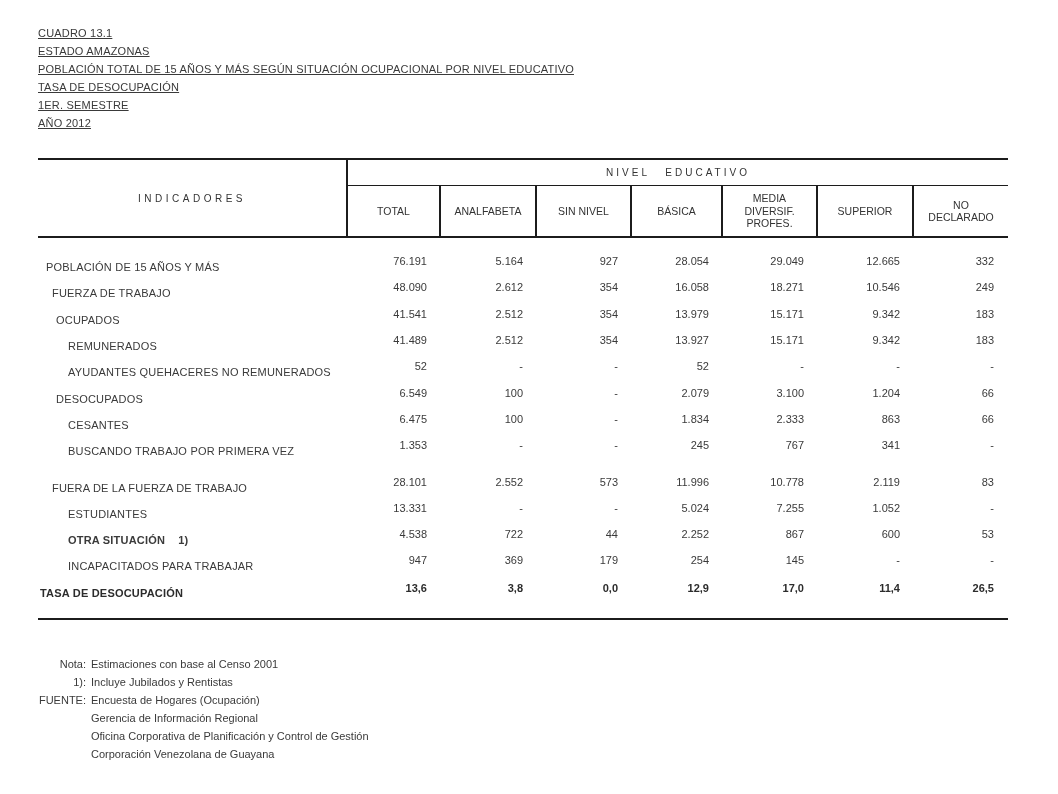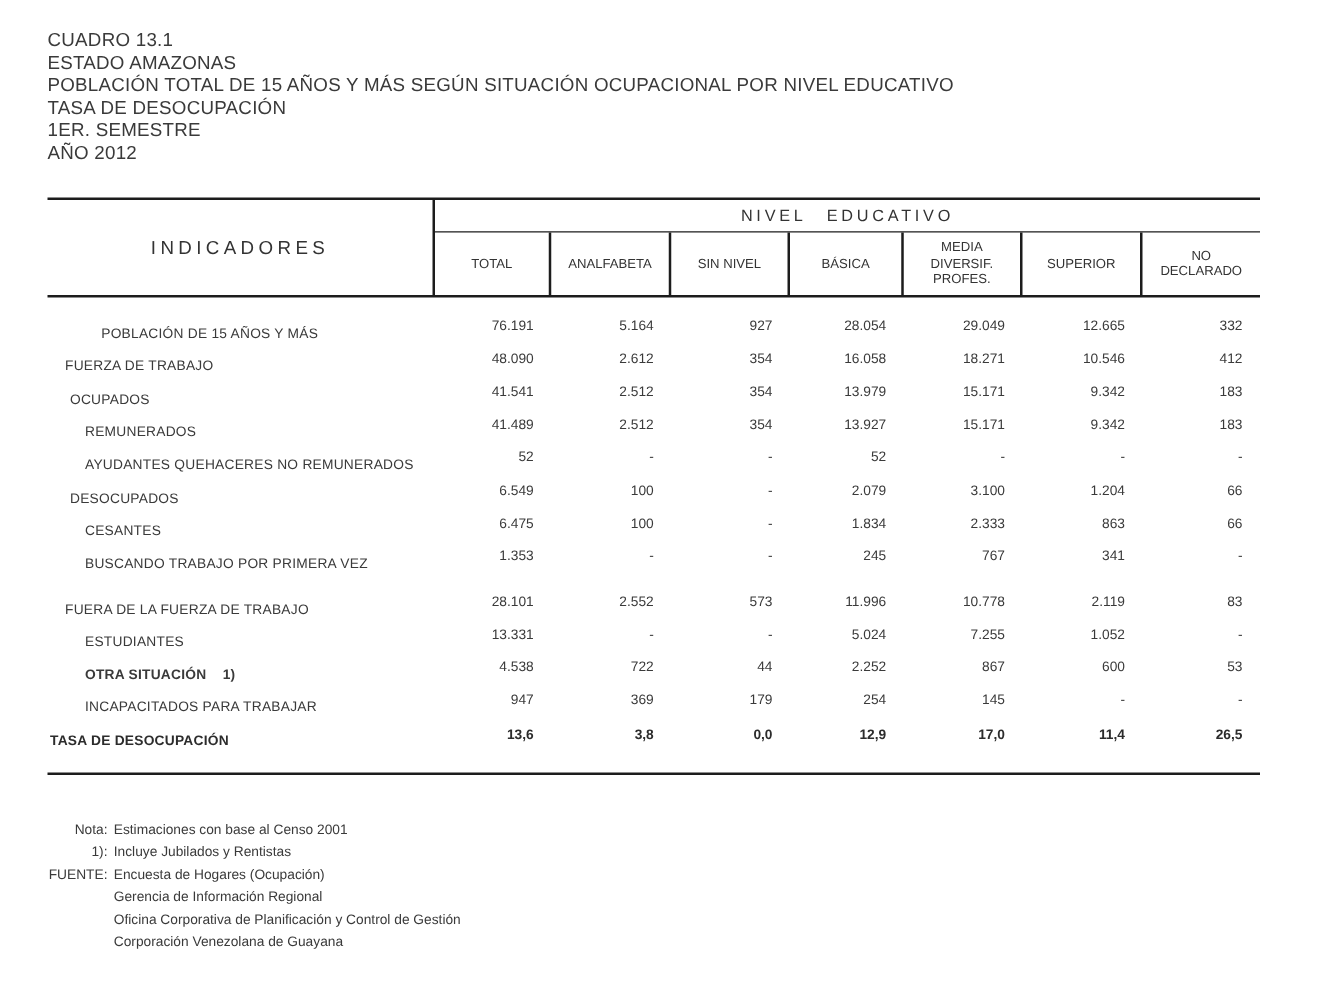"CUADRO 13.1" .title-block { font-size: 15px -> 11px; text-decoration: none -> underline }
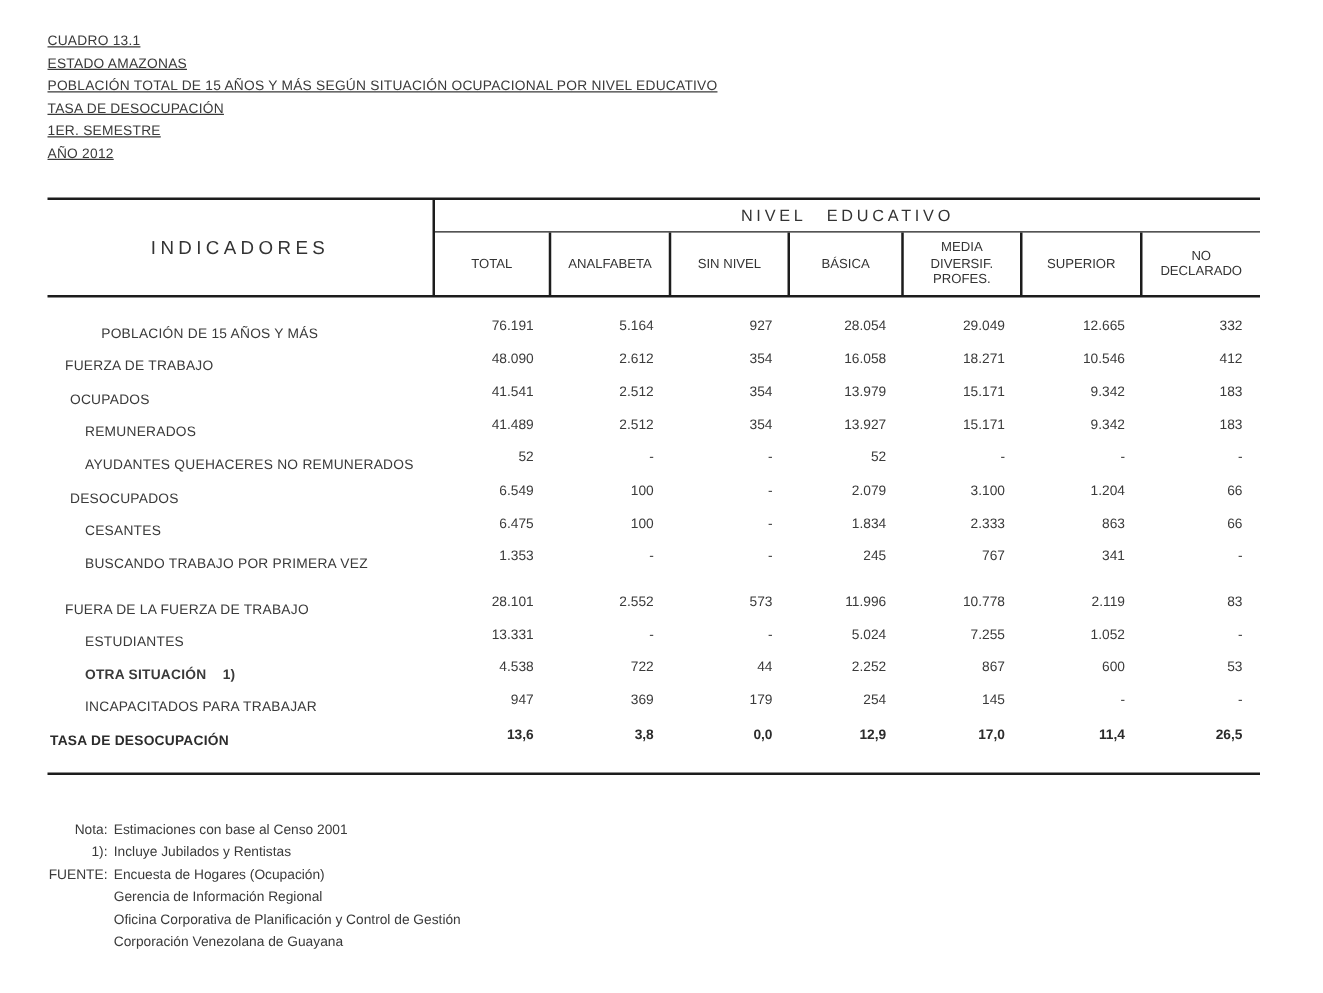"NIVEL EDUCATIVO" .band { font-size: 13px -> 10px }
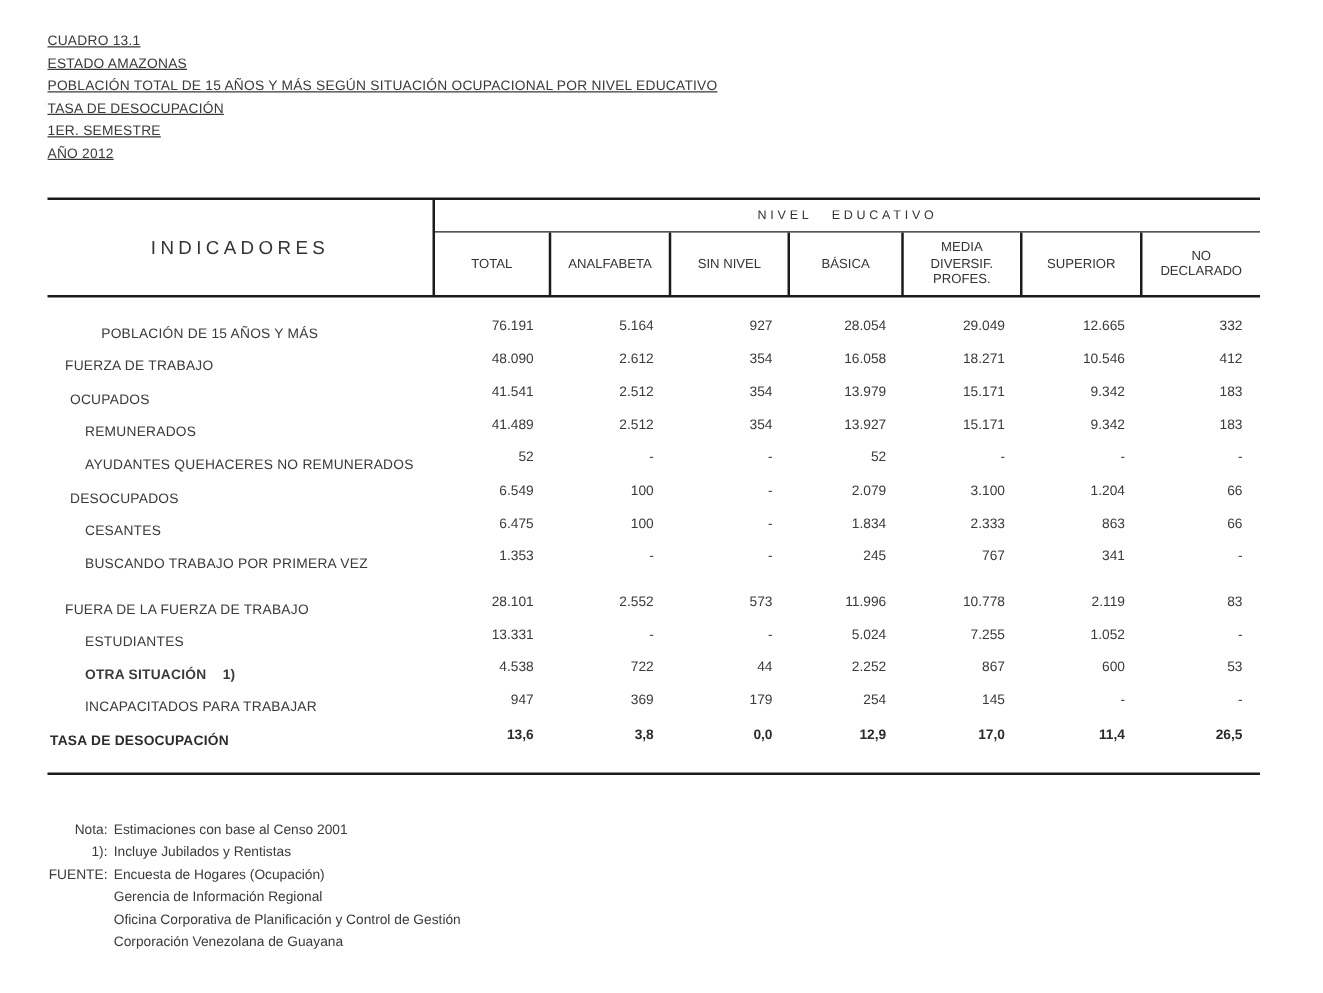"INDICADORES" .corner { font-size: 15px -> 10px }
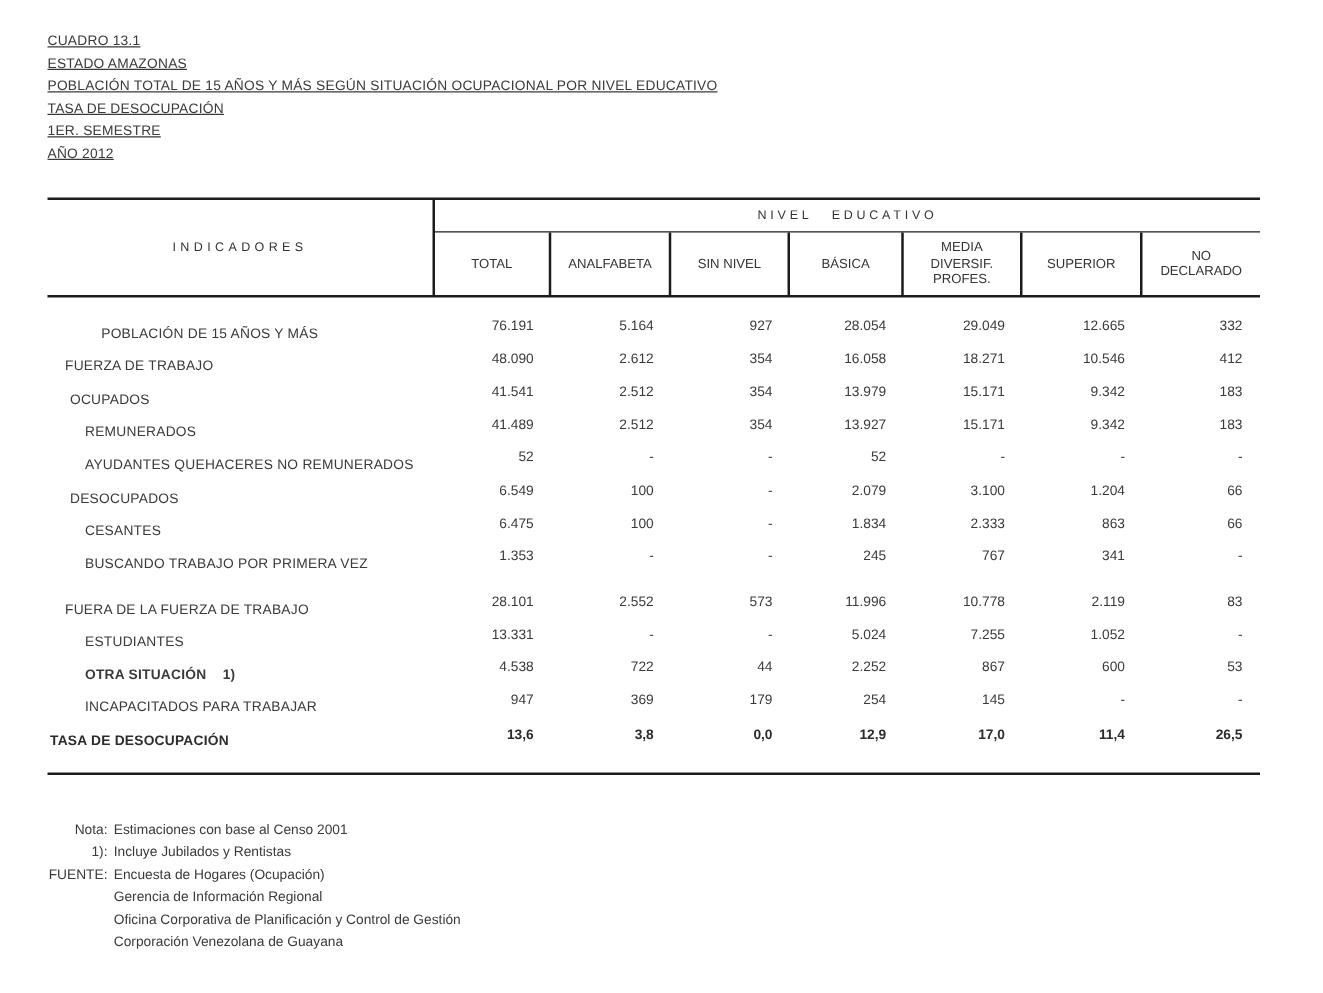"POBLACIÓN DE 15 AÑOS Y" div.rlabel { margin-left: 35px -> none }
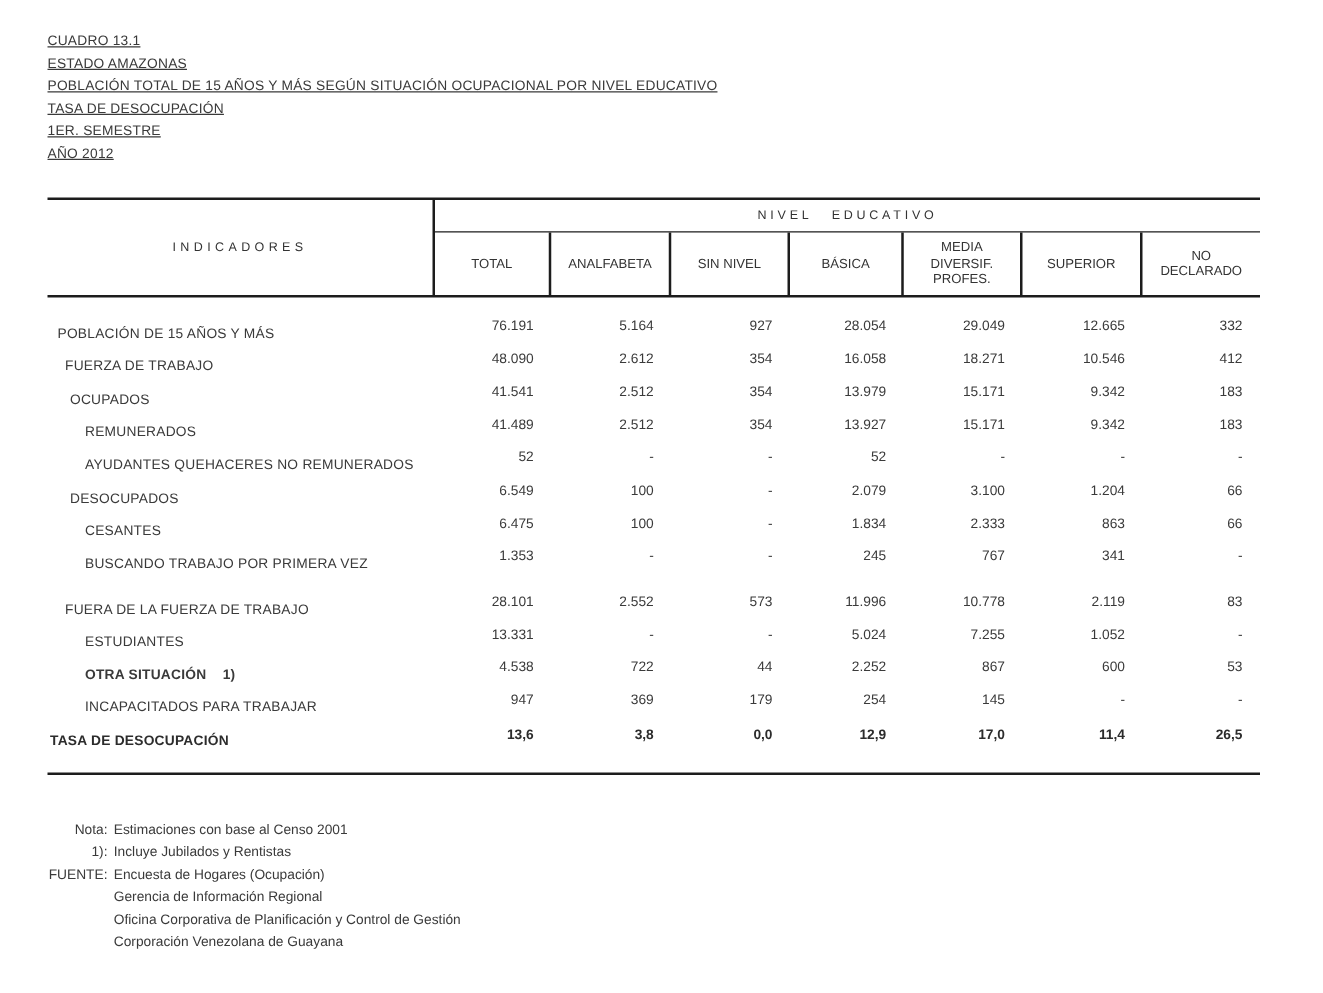"412" div.val { text: 412 -> 249 }
